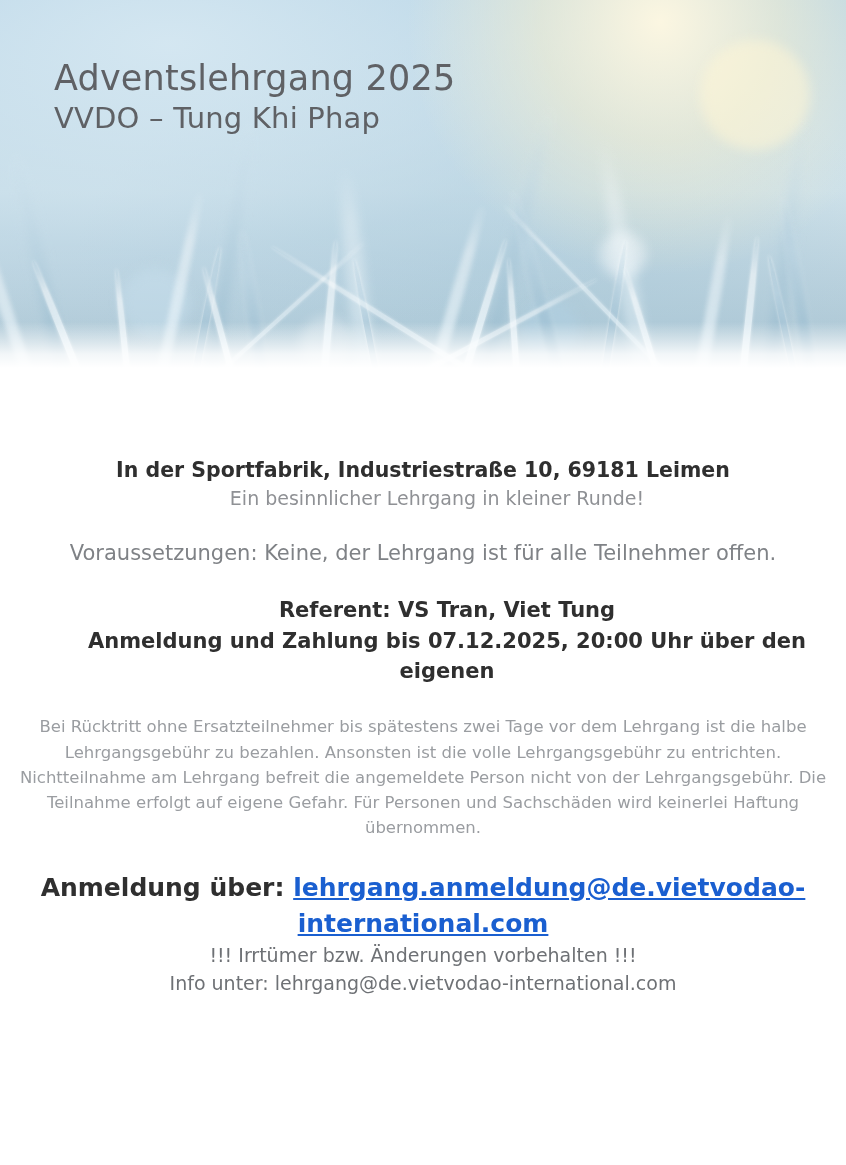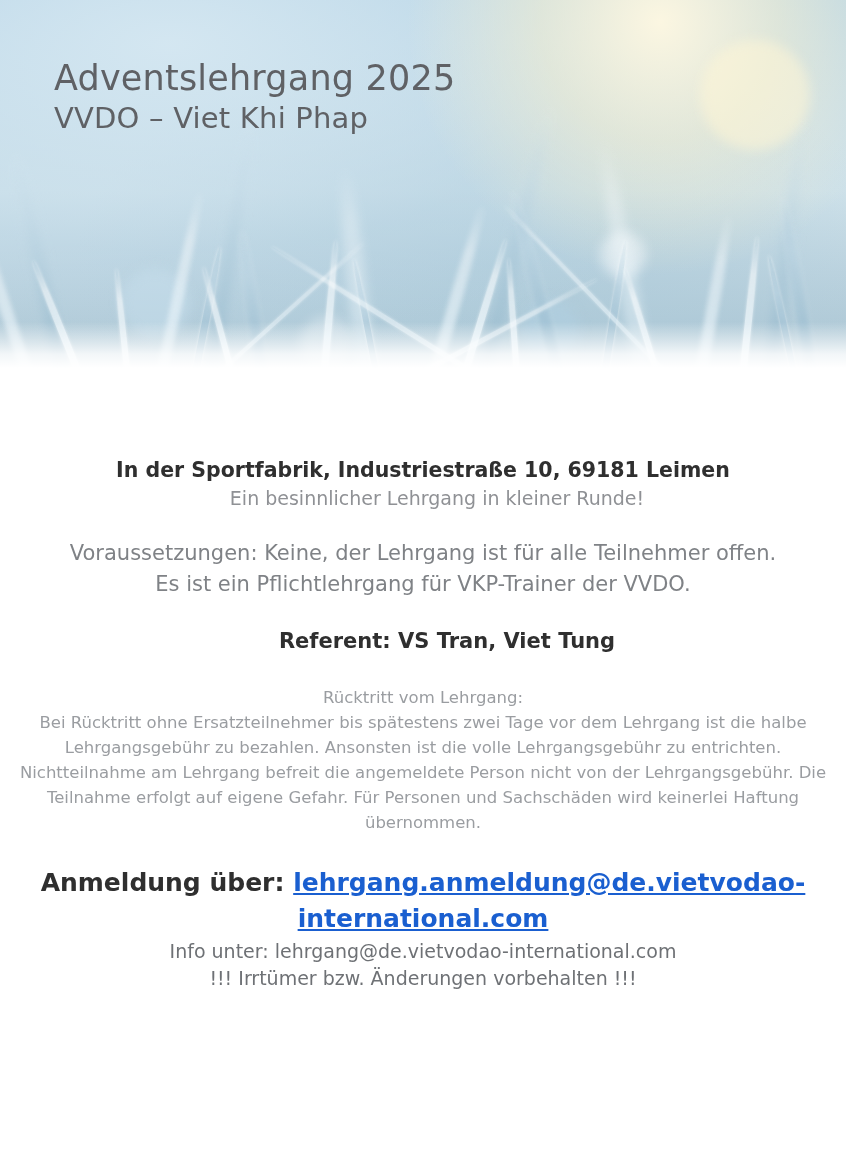"VVDO – Viet Khi Phap" div.hero-subtitle { text: Viet -> Tung }
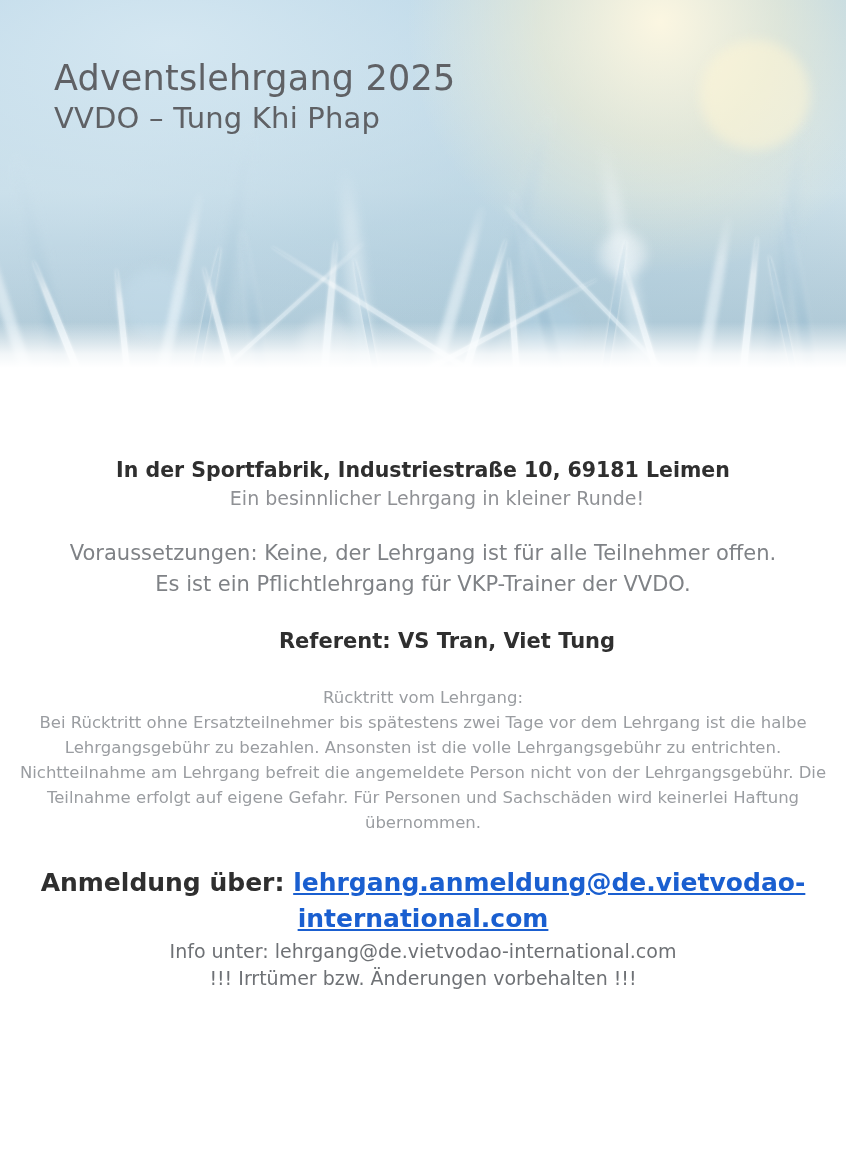"Es ist ein Pflichtlehrgang für" div.line-grey-lg { html: <div>Es ist ein Pflichtlehrgang für VKP-Trainer der VVDO.</div> -> none }
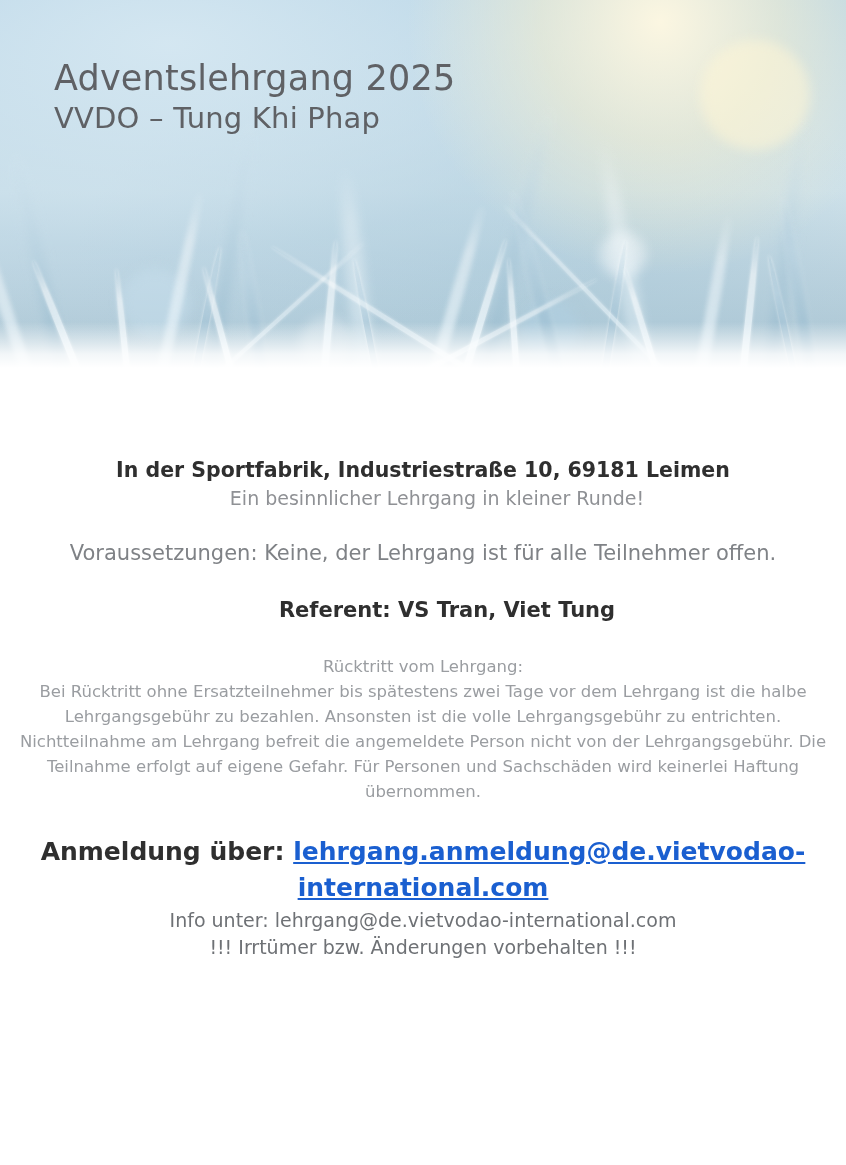"Anmeldung und Zahlung bis 07.12.2025," div.line-bold-lg { html: none -> <div>Anmeldung und Zahlung bis 07.12.2025, 20:00 Uhr über den eigenen</div> }
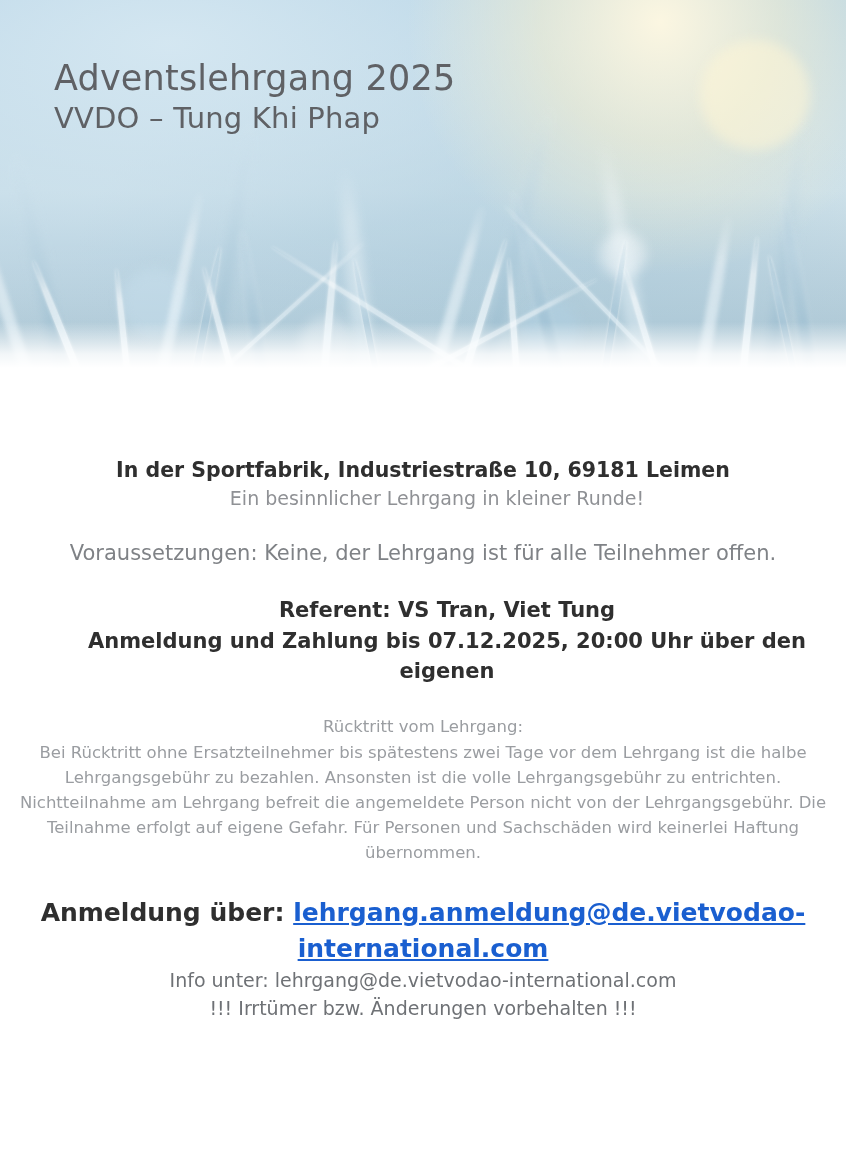"Rücktritt vom Lehrgang:" div.fineprint { html: <div>Rücktritt vom Lehrgang:</div> -> none }
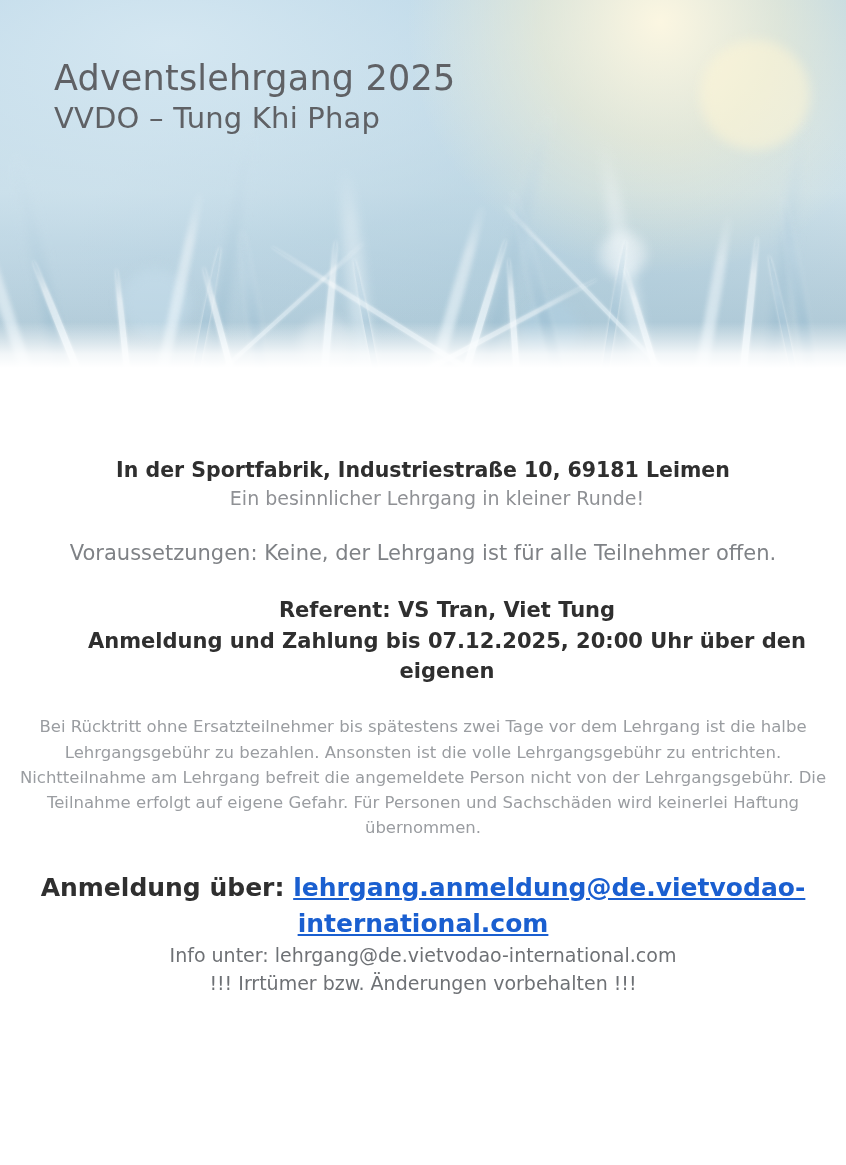"Info unter:" div.footer-sub { order: before "!!! Irrtümer bzw. Änderungen vorbehalten" -> after "!!! Irrtümer bzw. Änderungen vorbehalten" }
